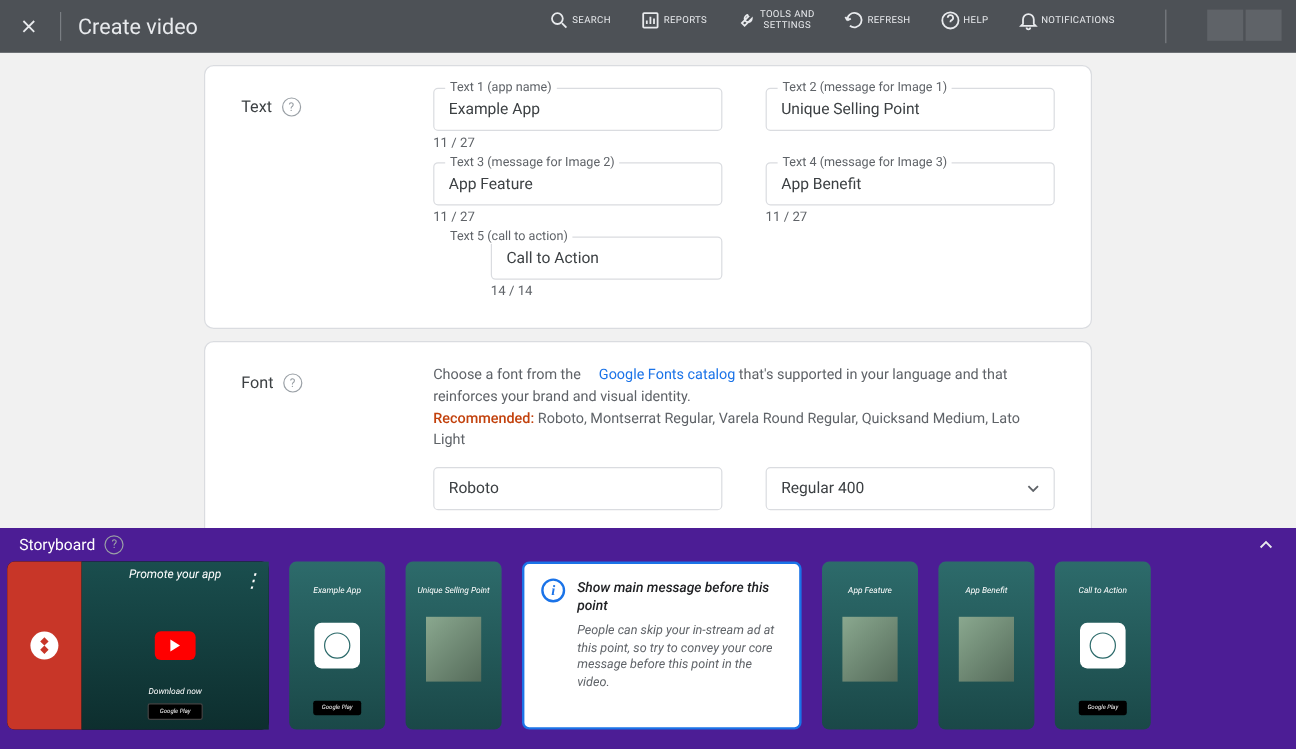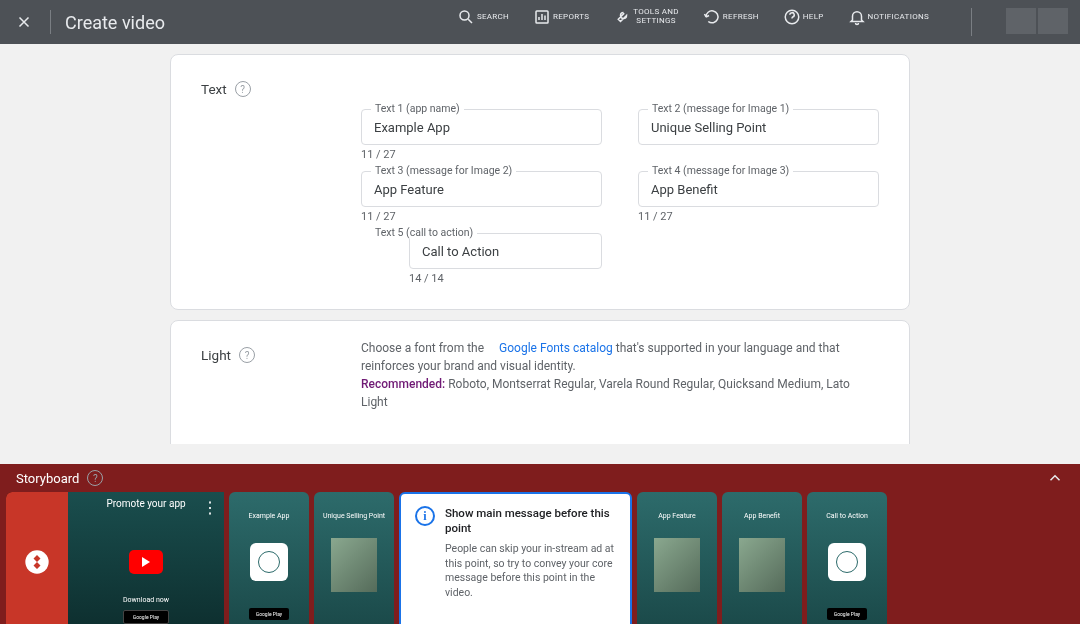"Text 1 (app name)" .fields { margin-top: 36px -> none }
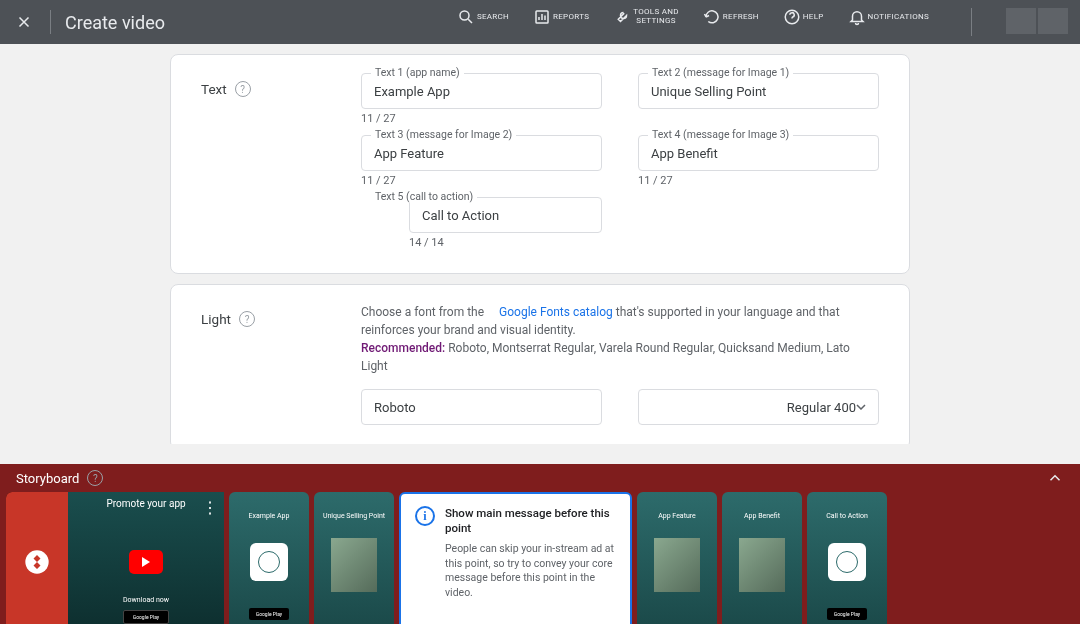"Light" span.lbl { text: Light -> Font }
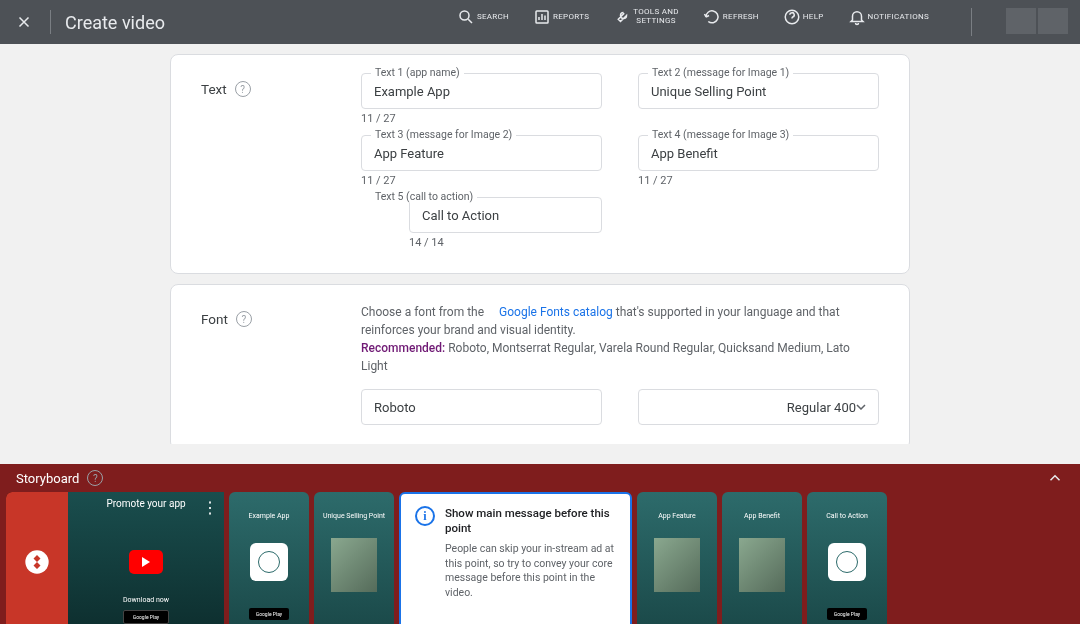"Recommended:" .font-desc b { color: #701a75 -> #c2410c }
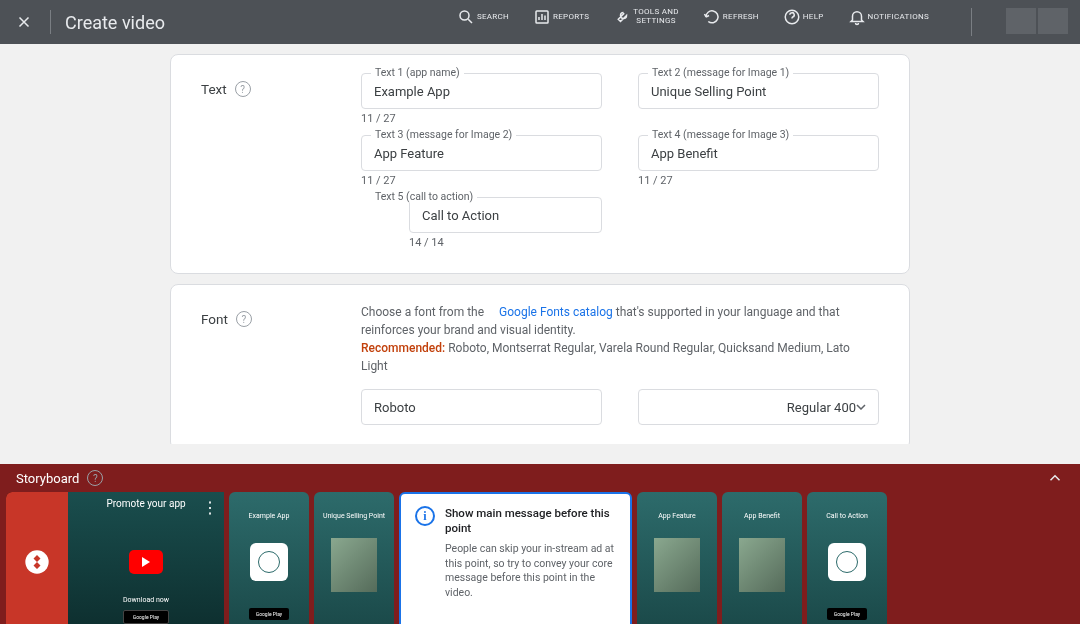"Regular 400" .field .sel { justify-content: flex-end -> space-between }
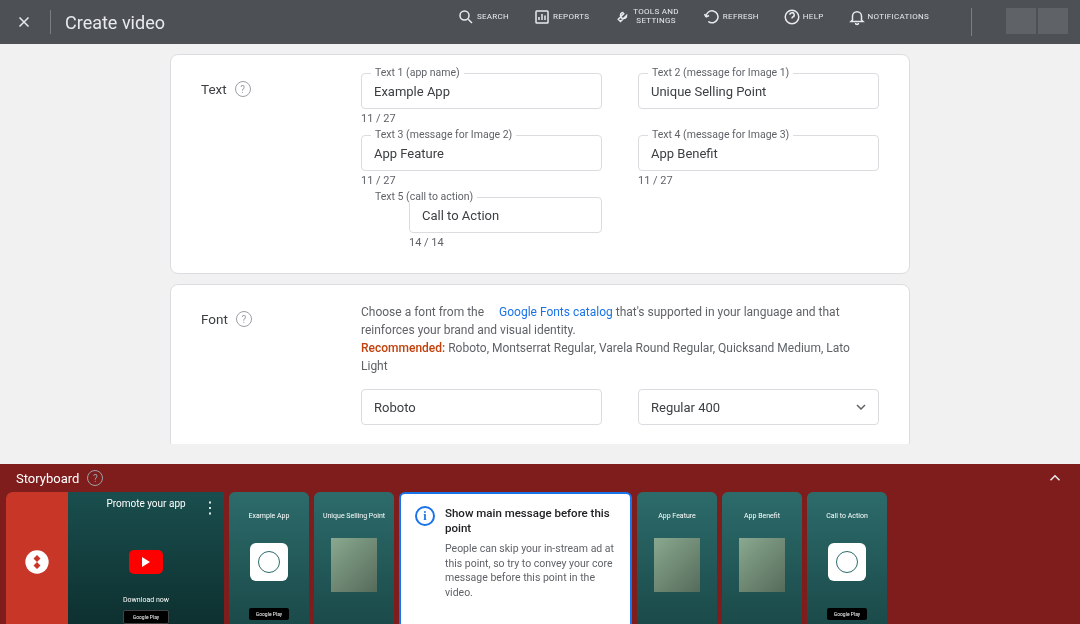"Storyboard" .sbbar { background: #7f1d1d -> #4c1d95; height: 160px -> 184px }
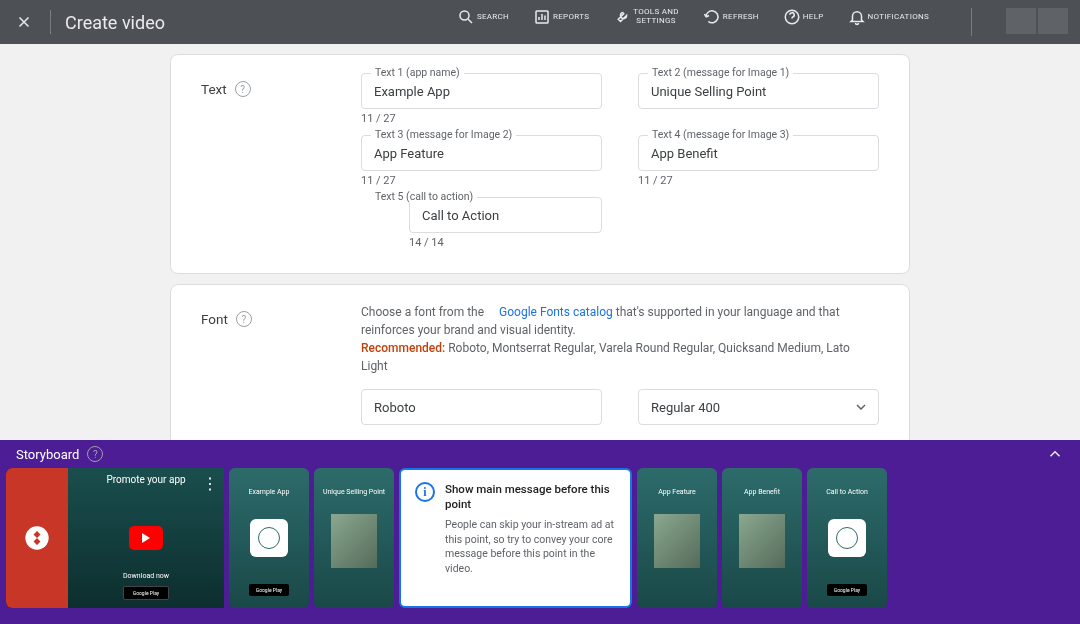"Promote your app" .sb-body { font-style: none -> italic; gap: 5px -> 17px }
